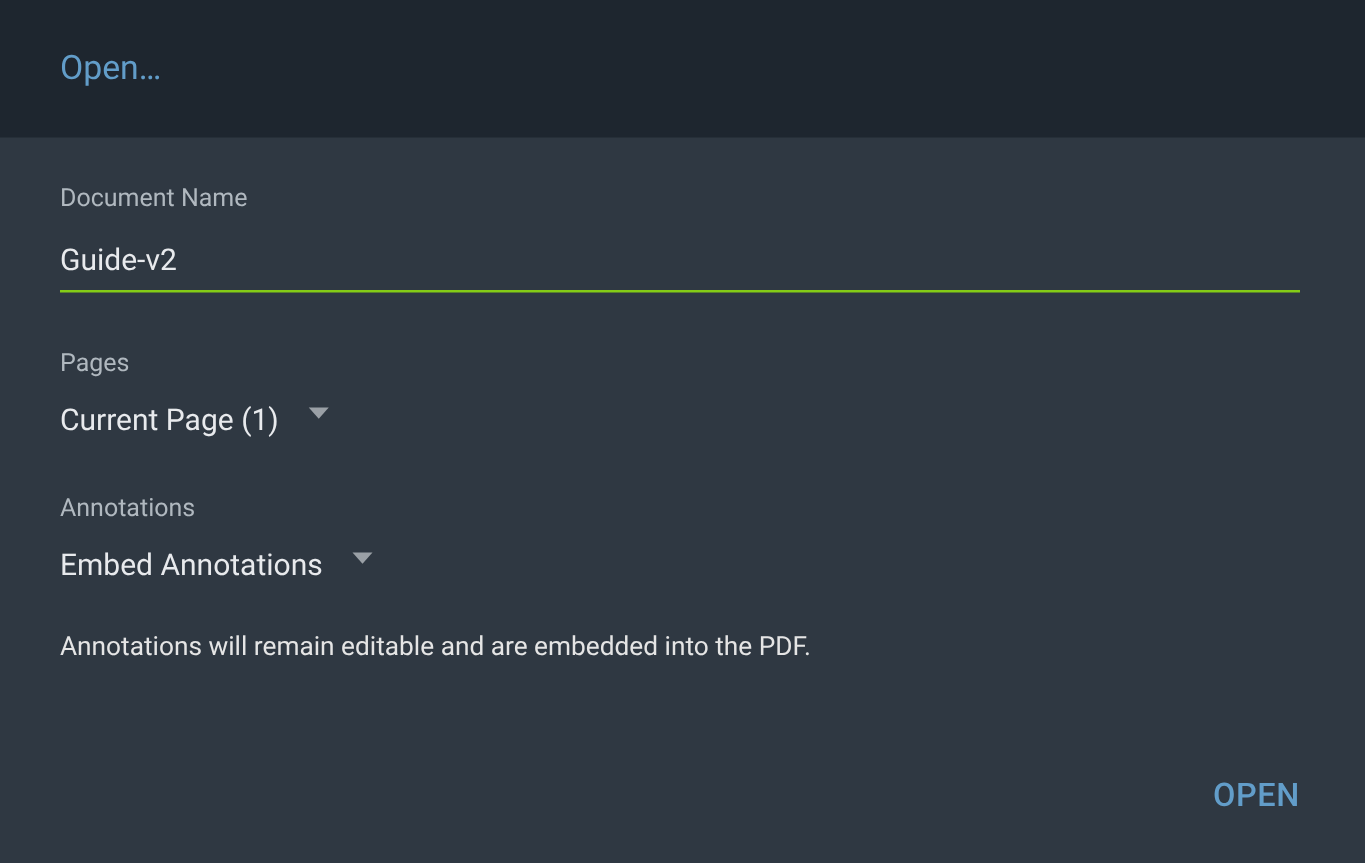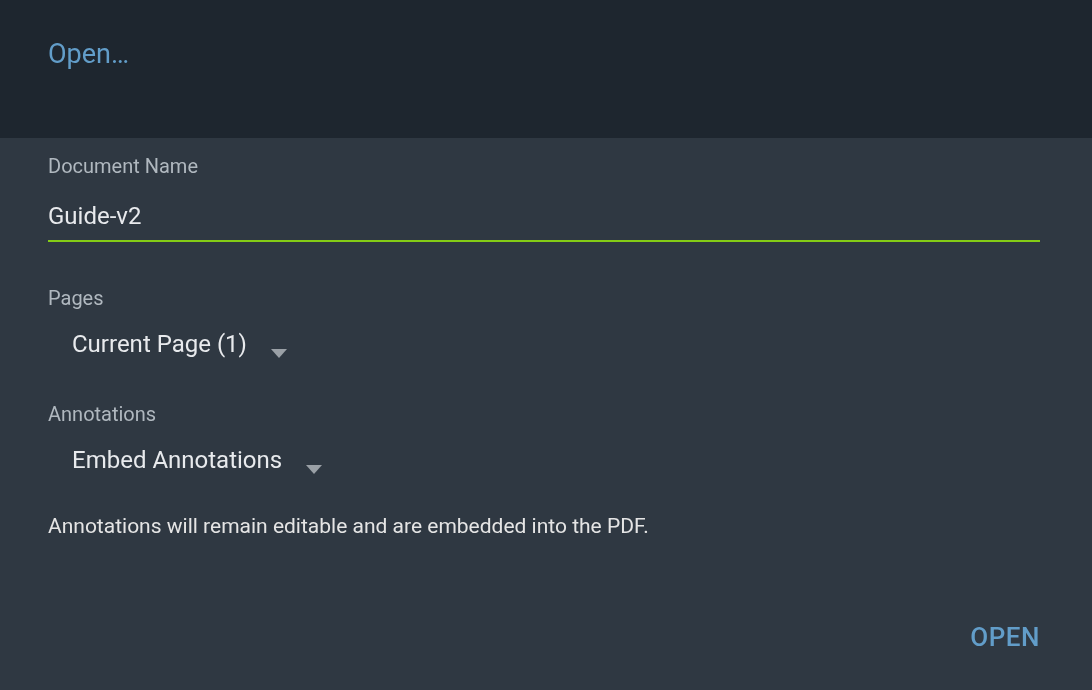"Open…" .header { height: 138px -> 110px }
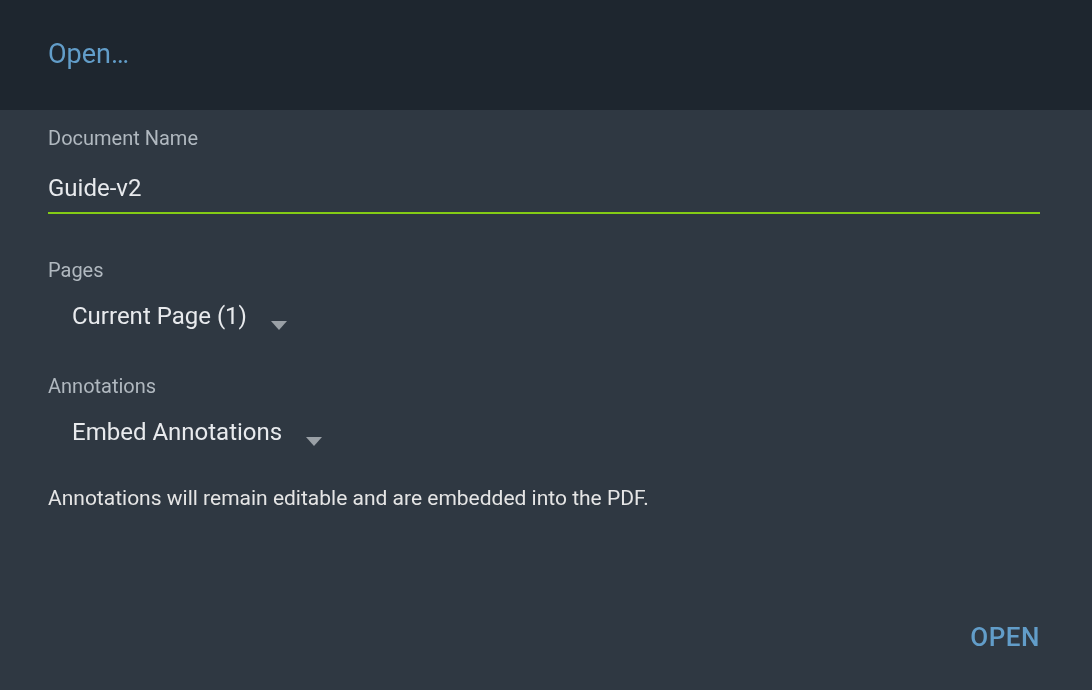"Document Name" .content { padding: 16px 48px 0 48px -> 36px 48px 0 48px }
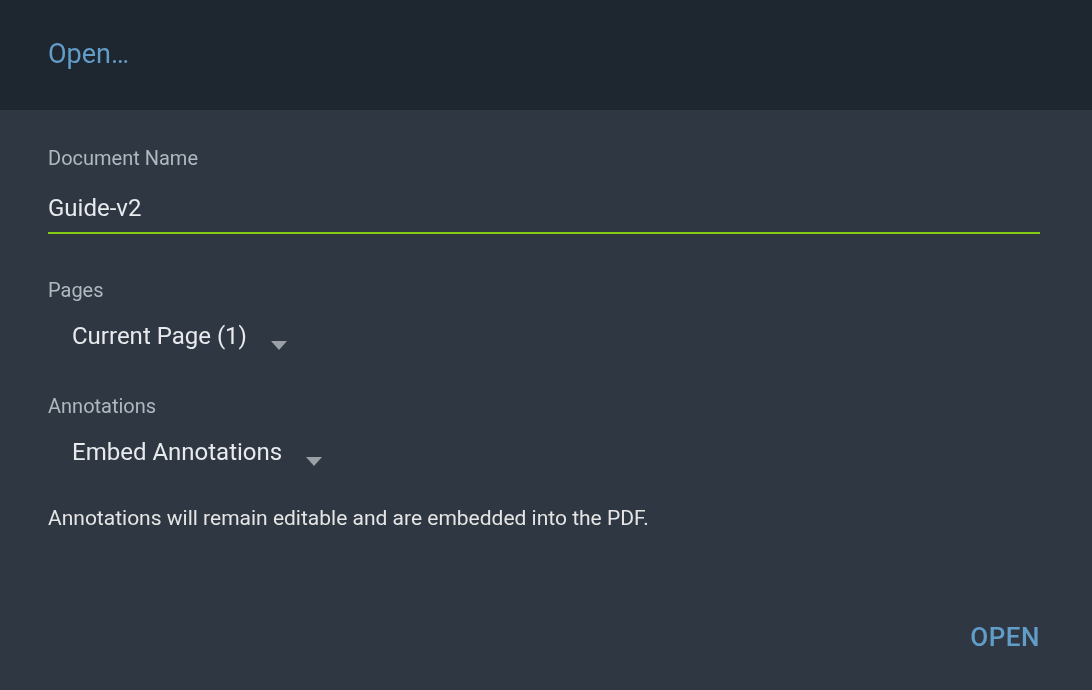"Current Page (1)" .dropdown { align-items: flex-end -> flex-start; margin-left: 24px -> none }
